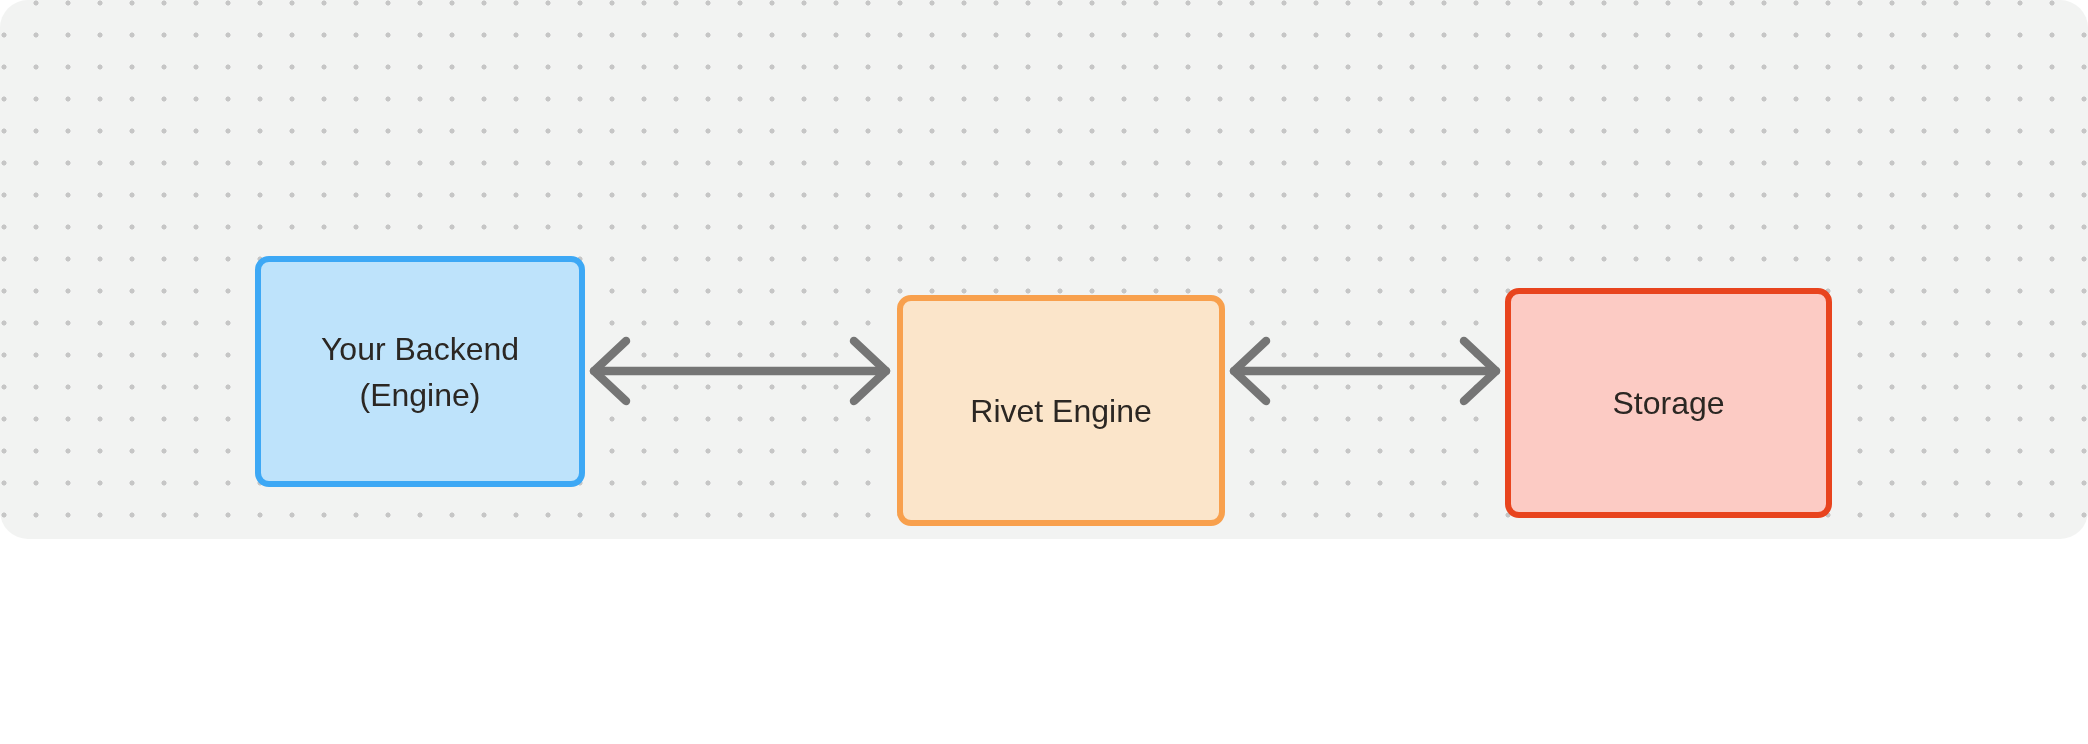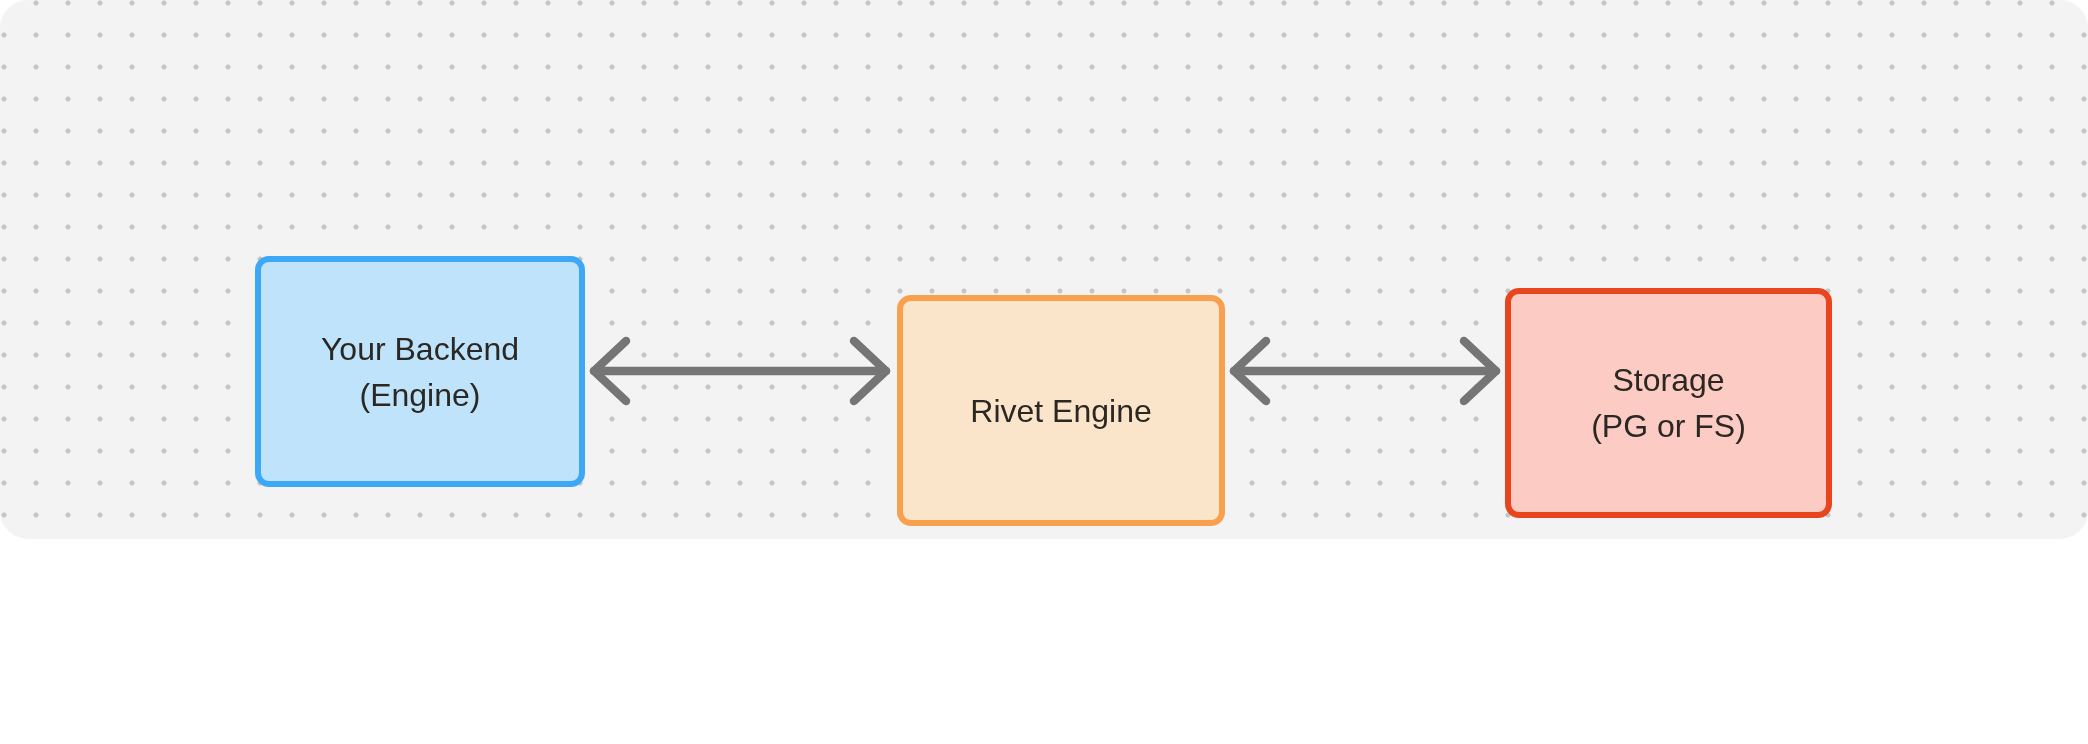"(PG or FS)" span.node-line { html: <span>(PG or FS)</span> -> none }
